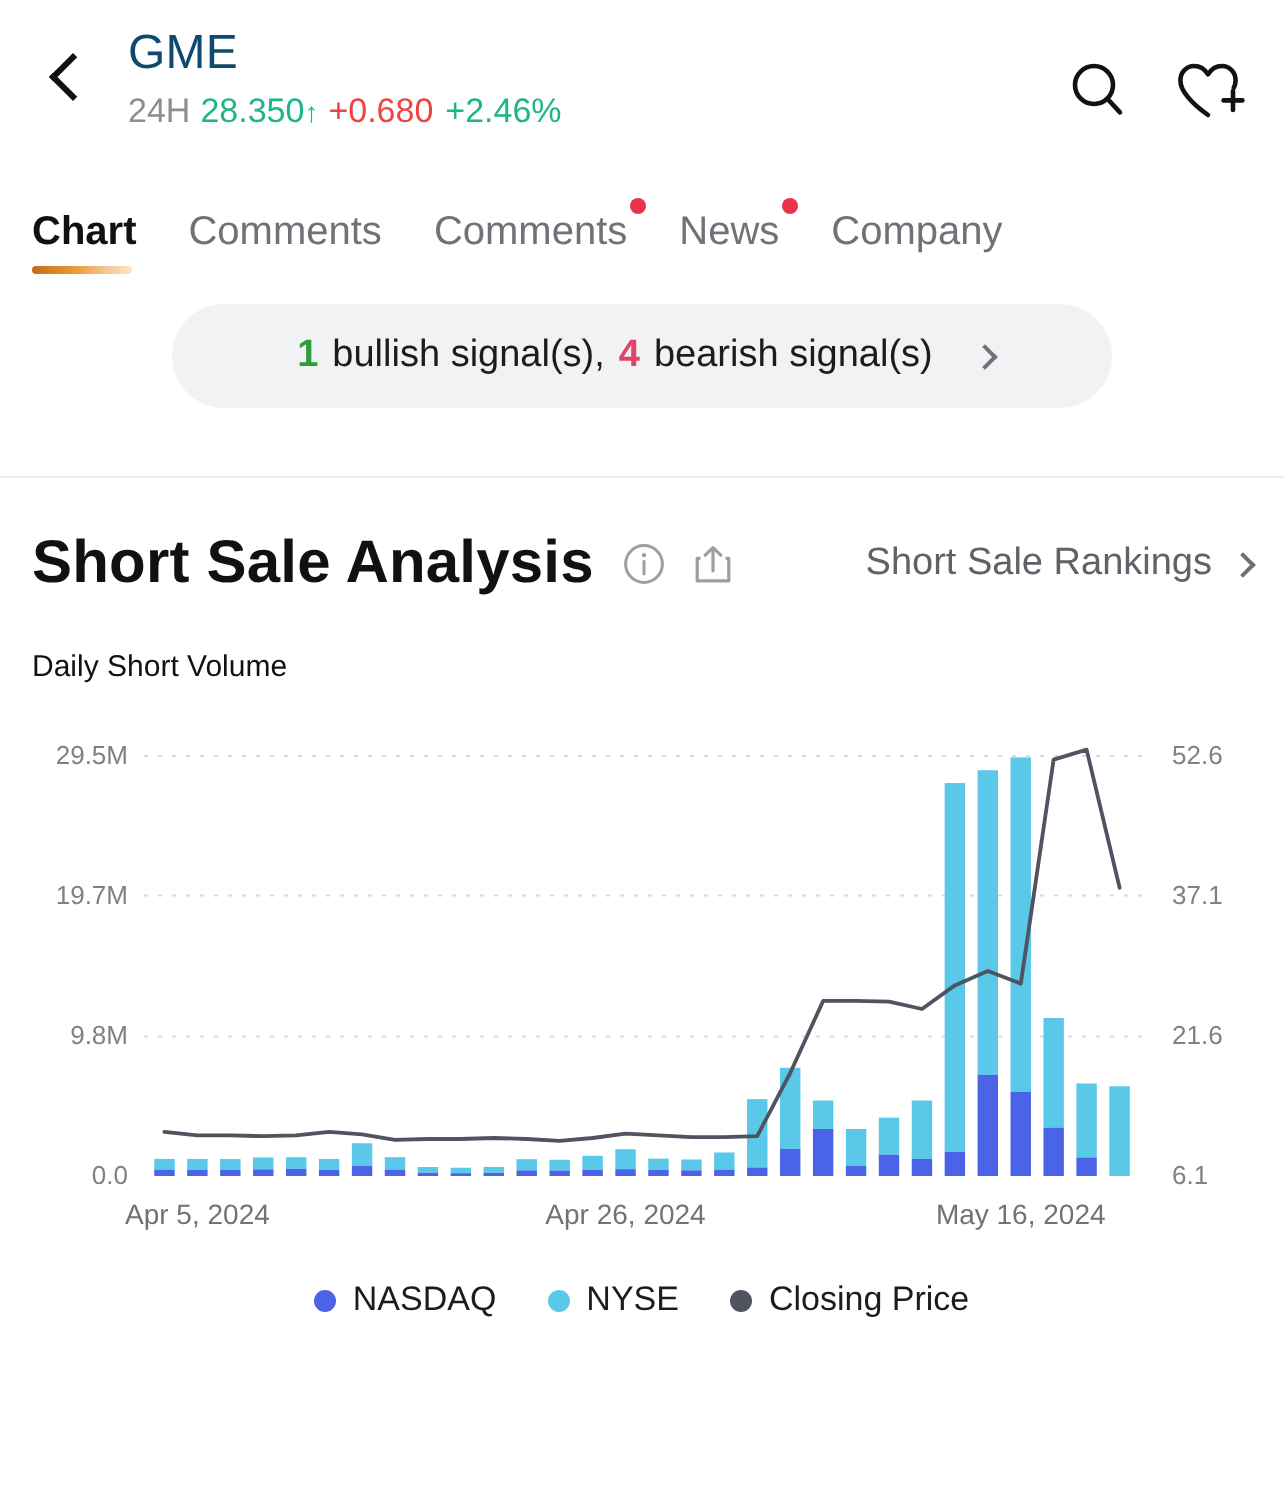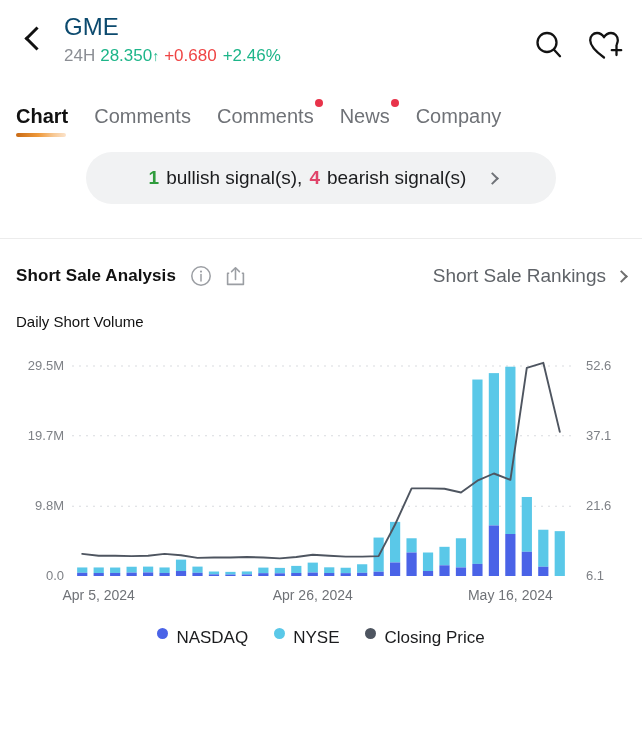"Short Sale Analysis" .section-title { font-size: 17px -> 30px }
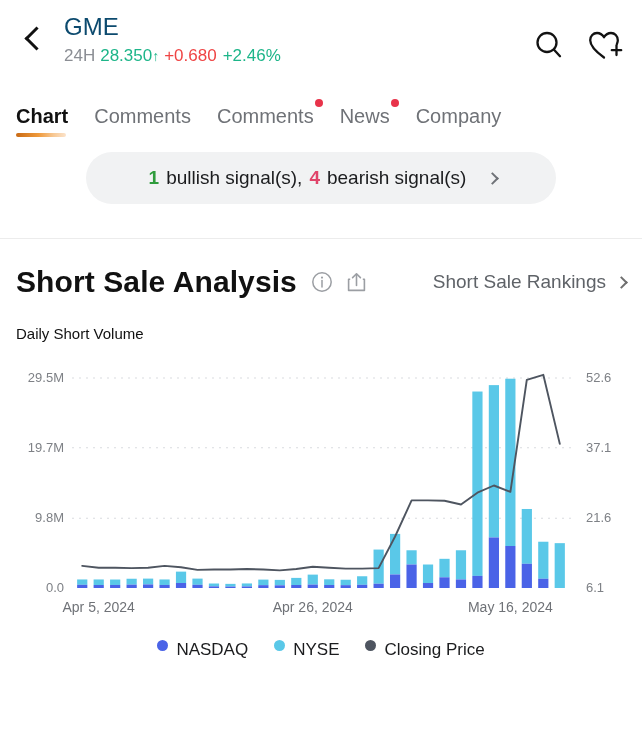"NASDAQ" .legend-item { align-items: none -> center }
